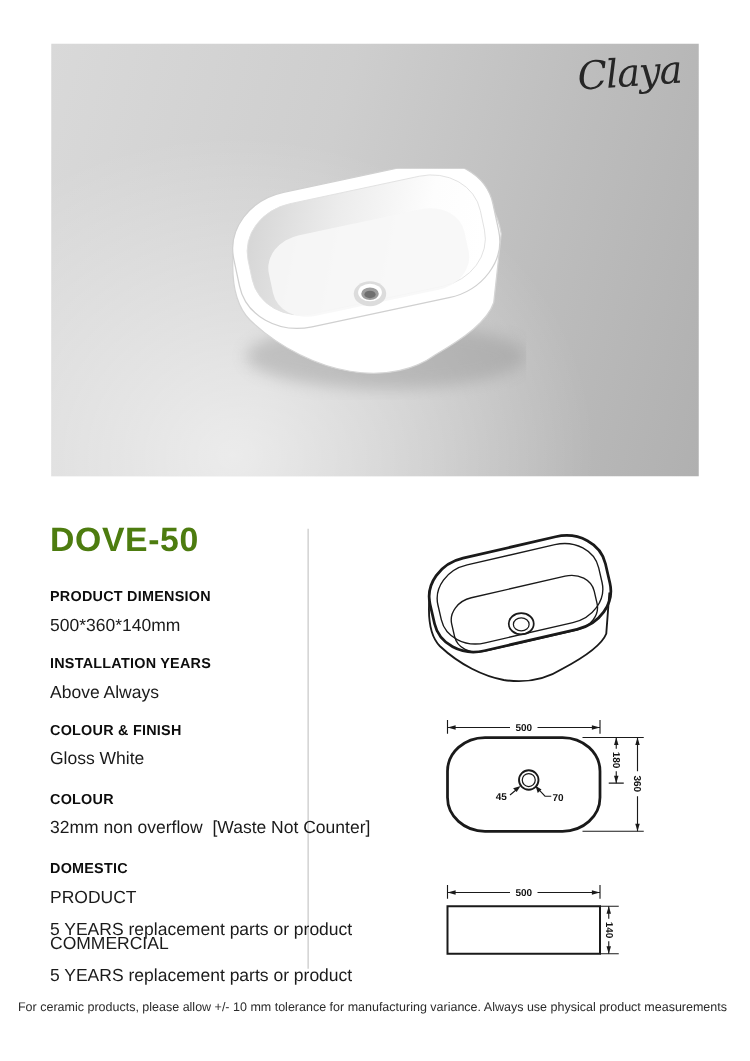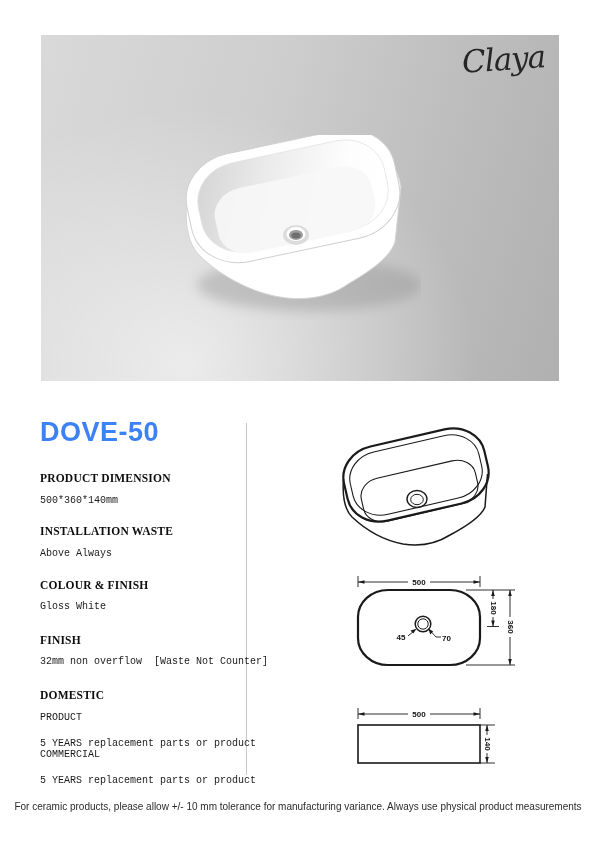"DOVE-50" .title { color: #3b82f6 -> #4d7c0f }
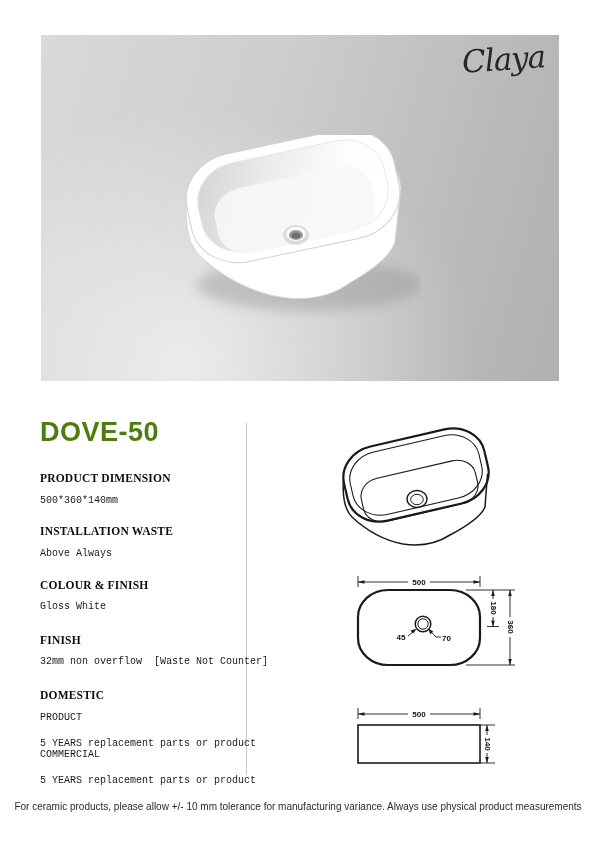"PRODUCT DIMENSION" .spec-h { font-family: Liberation Serif, serif -> none }
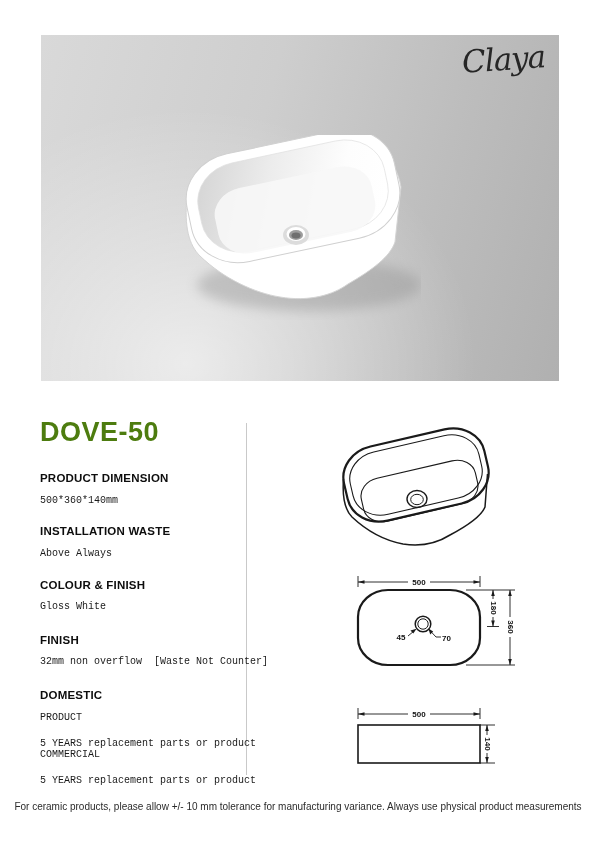"500*360*140mm" .spec-b { font-family: Liberation Mono, monospace -> none; font-size: 10px -> 14px }
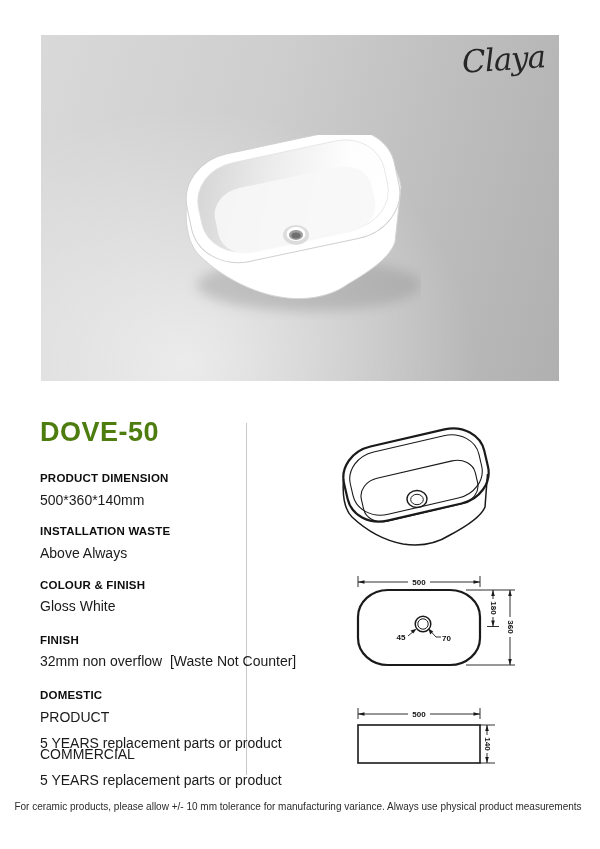"INSTALLATION WASTE" div.spec-h { text: WASTE -> YEARS }
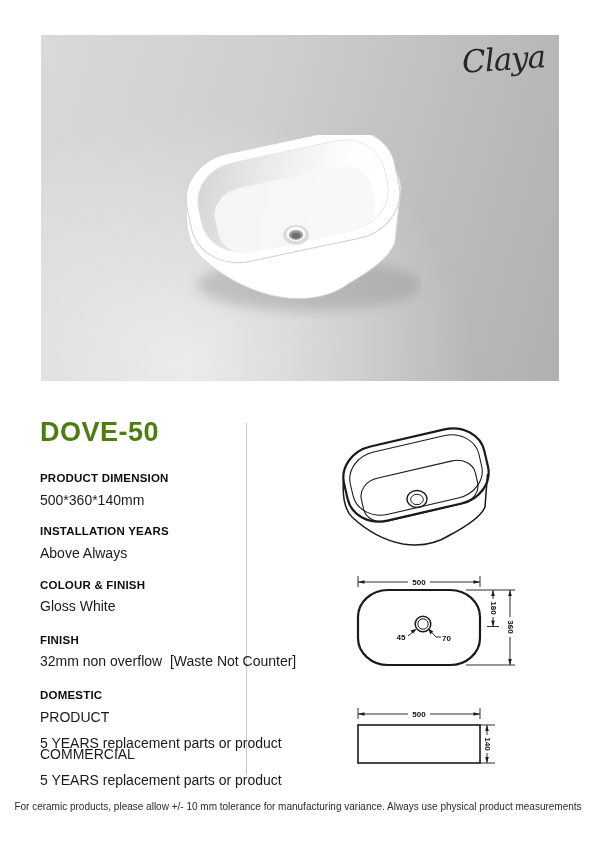"FINISH" div.spec-h { text: FINISH -> COLOUR }
